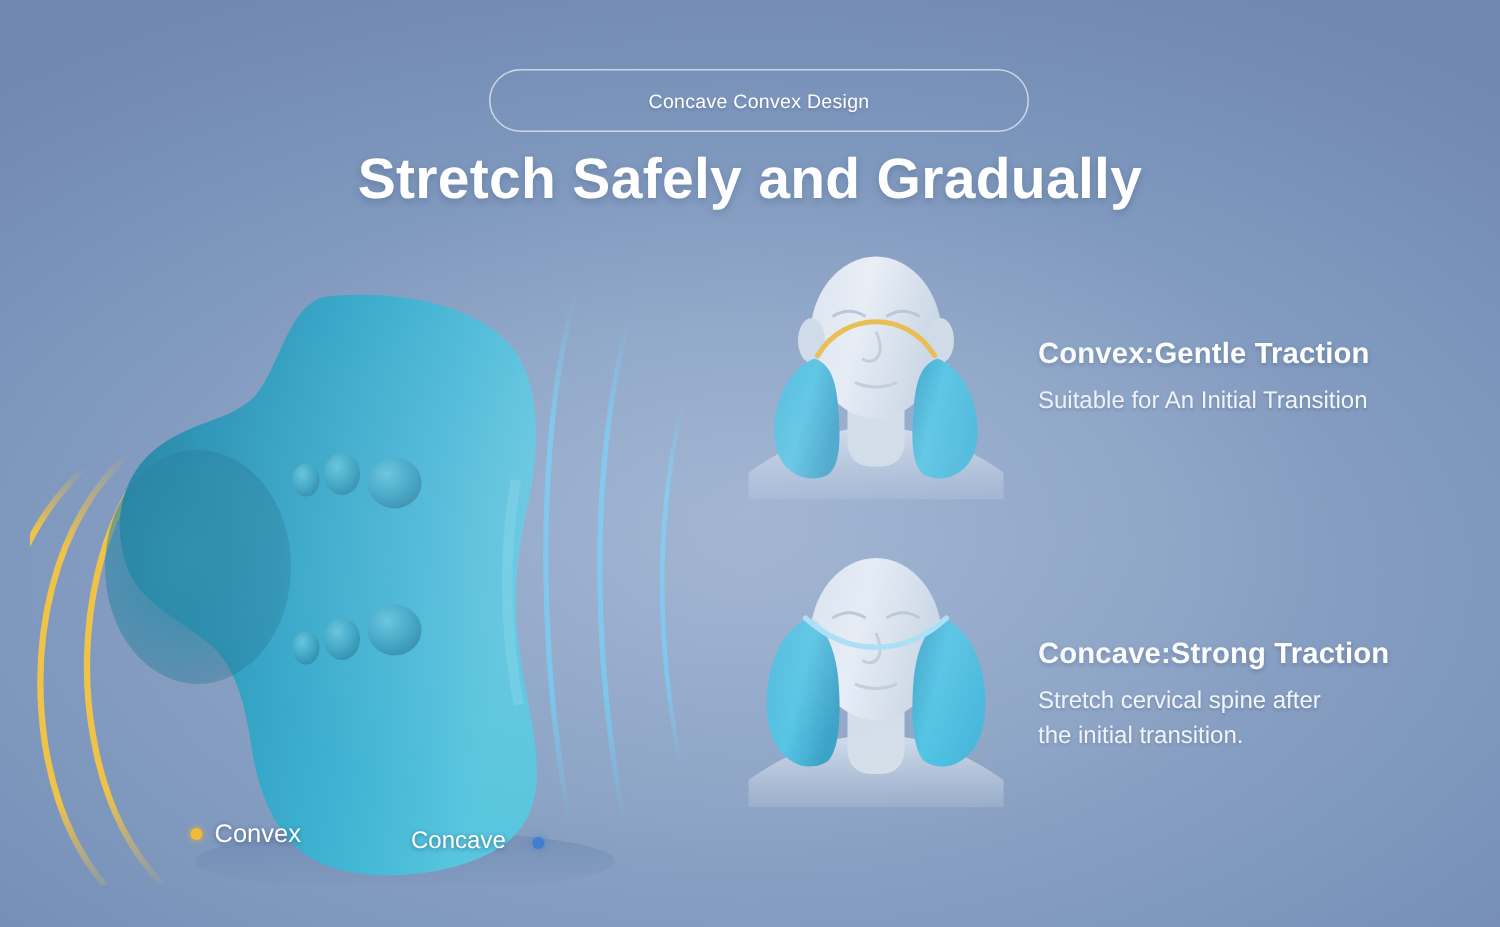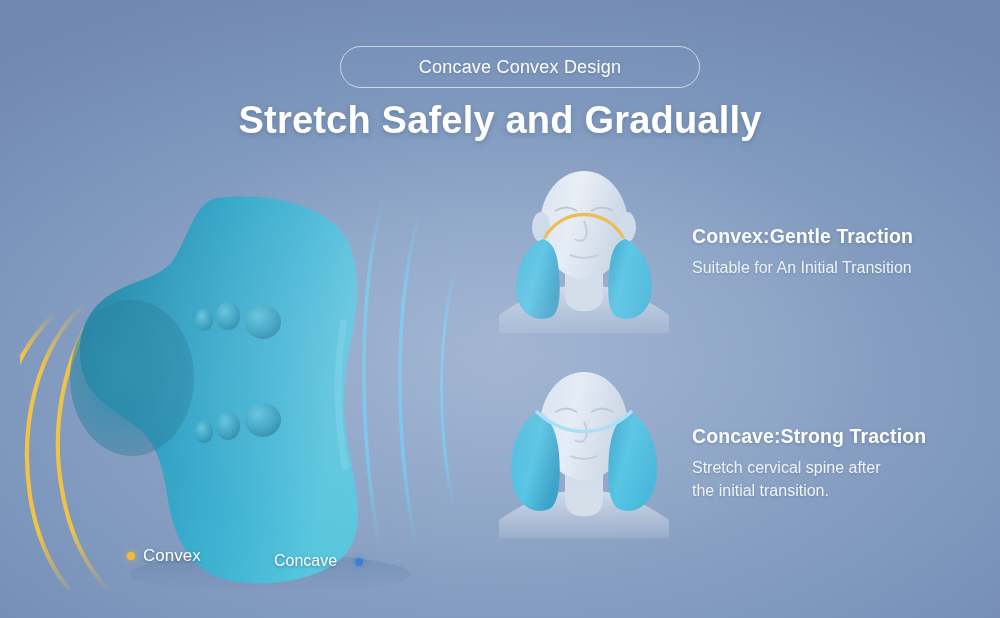"Concave Convex Design" .pill { font-size: 18px -> 13px; left: 340px -> 326px }
